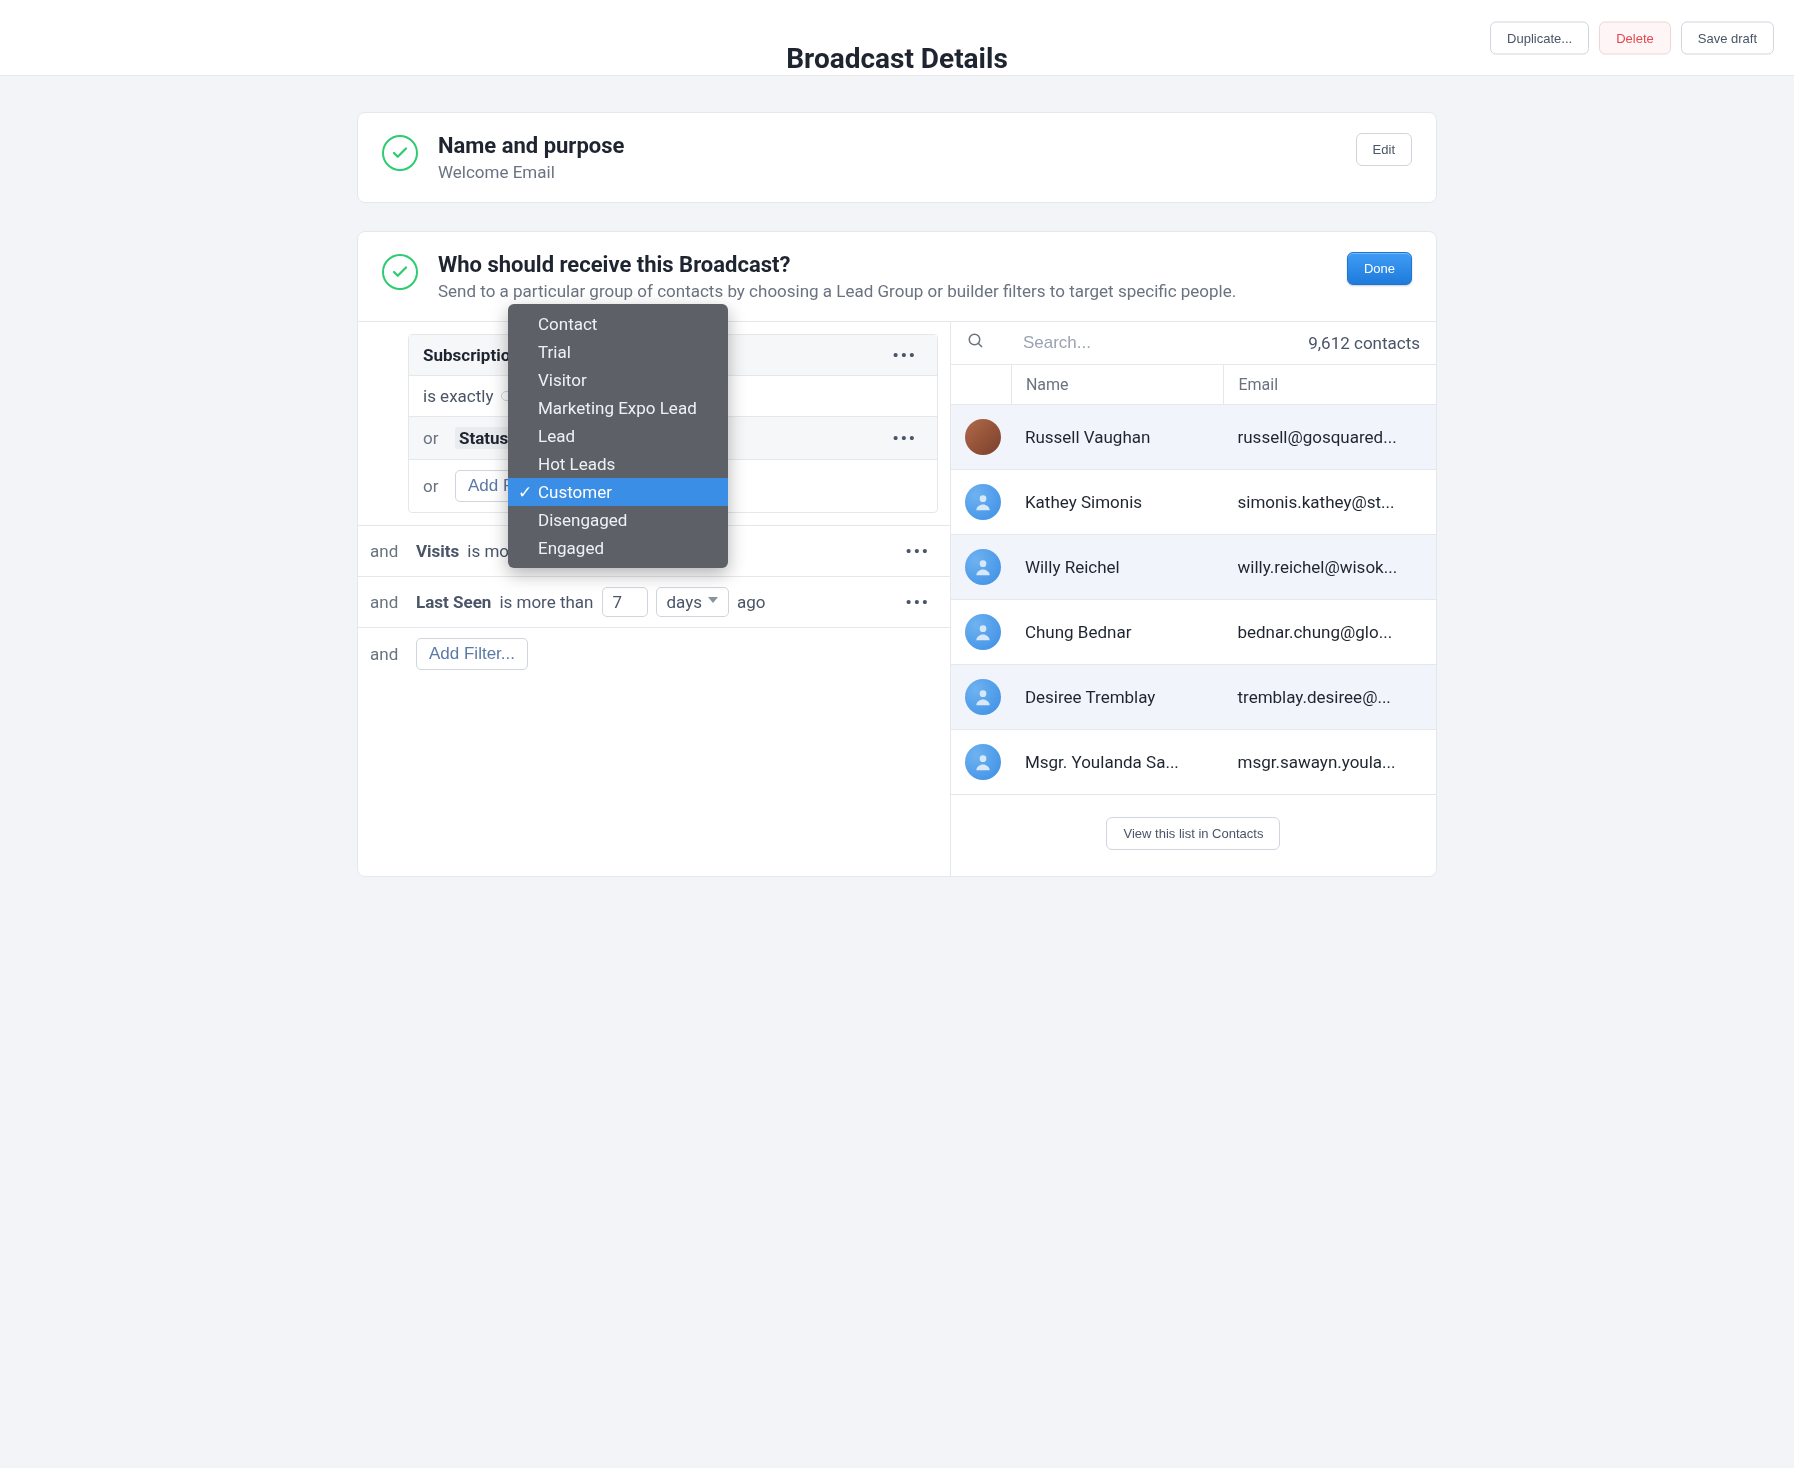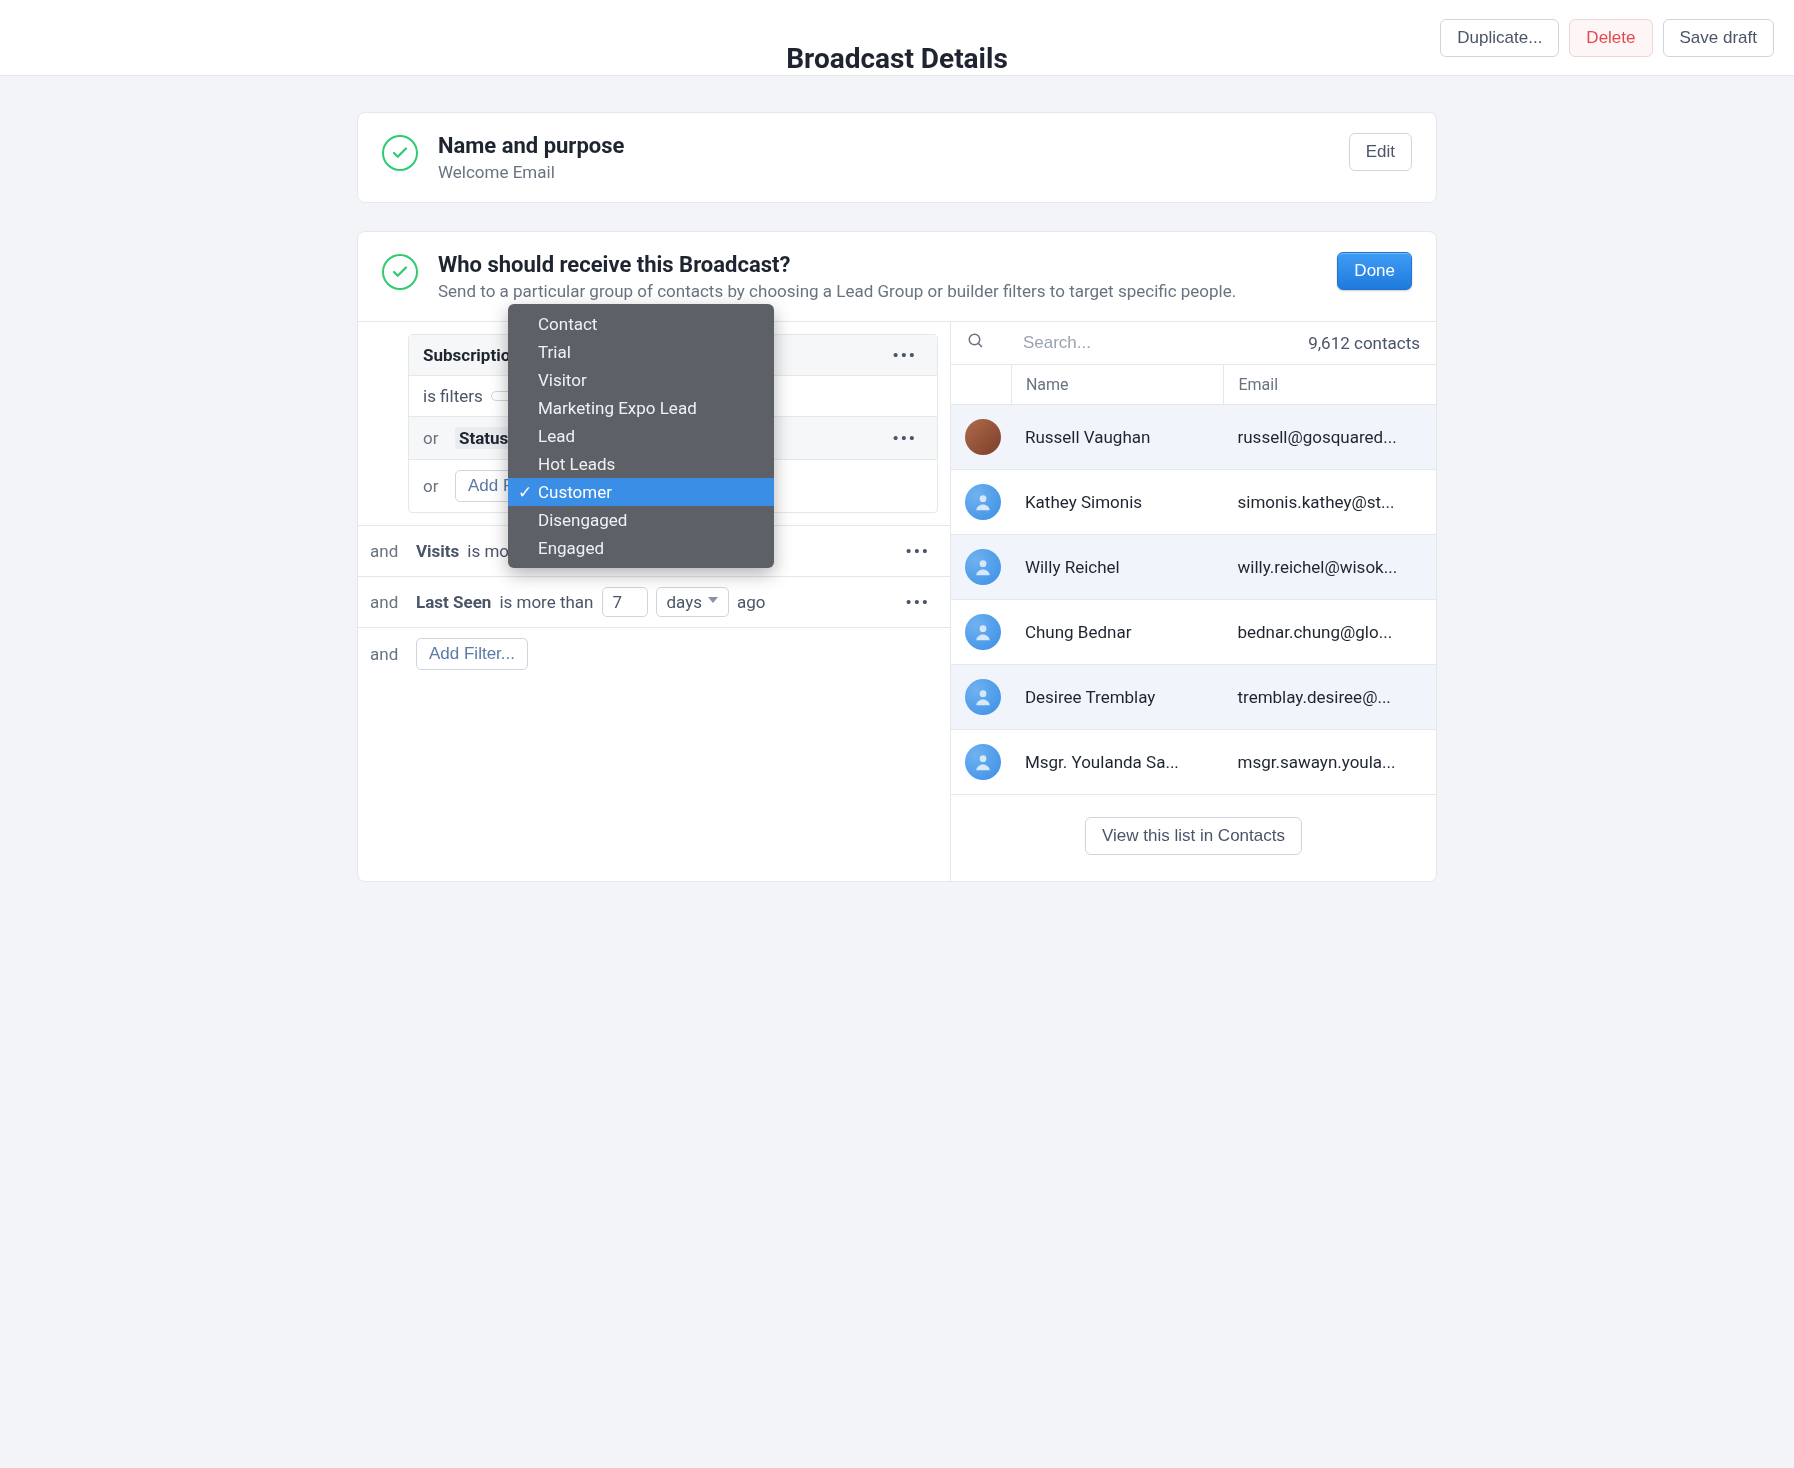"Duplicate..." .btn { font-size: 17px -> 13px }
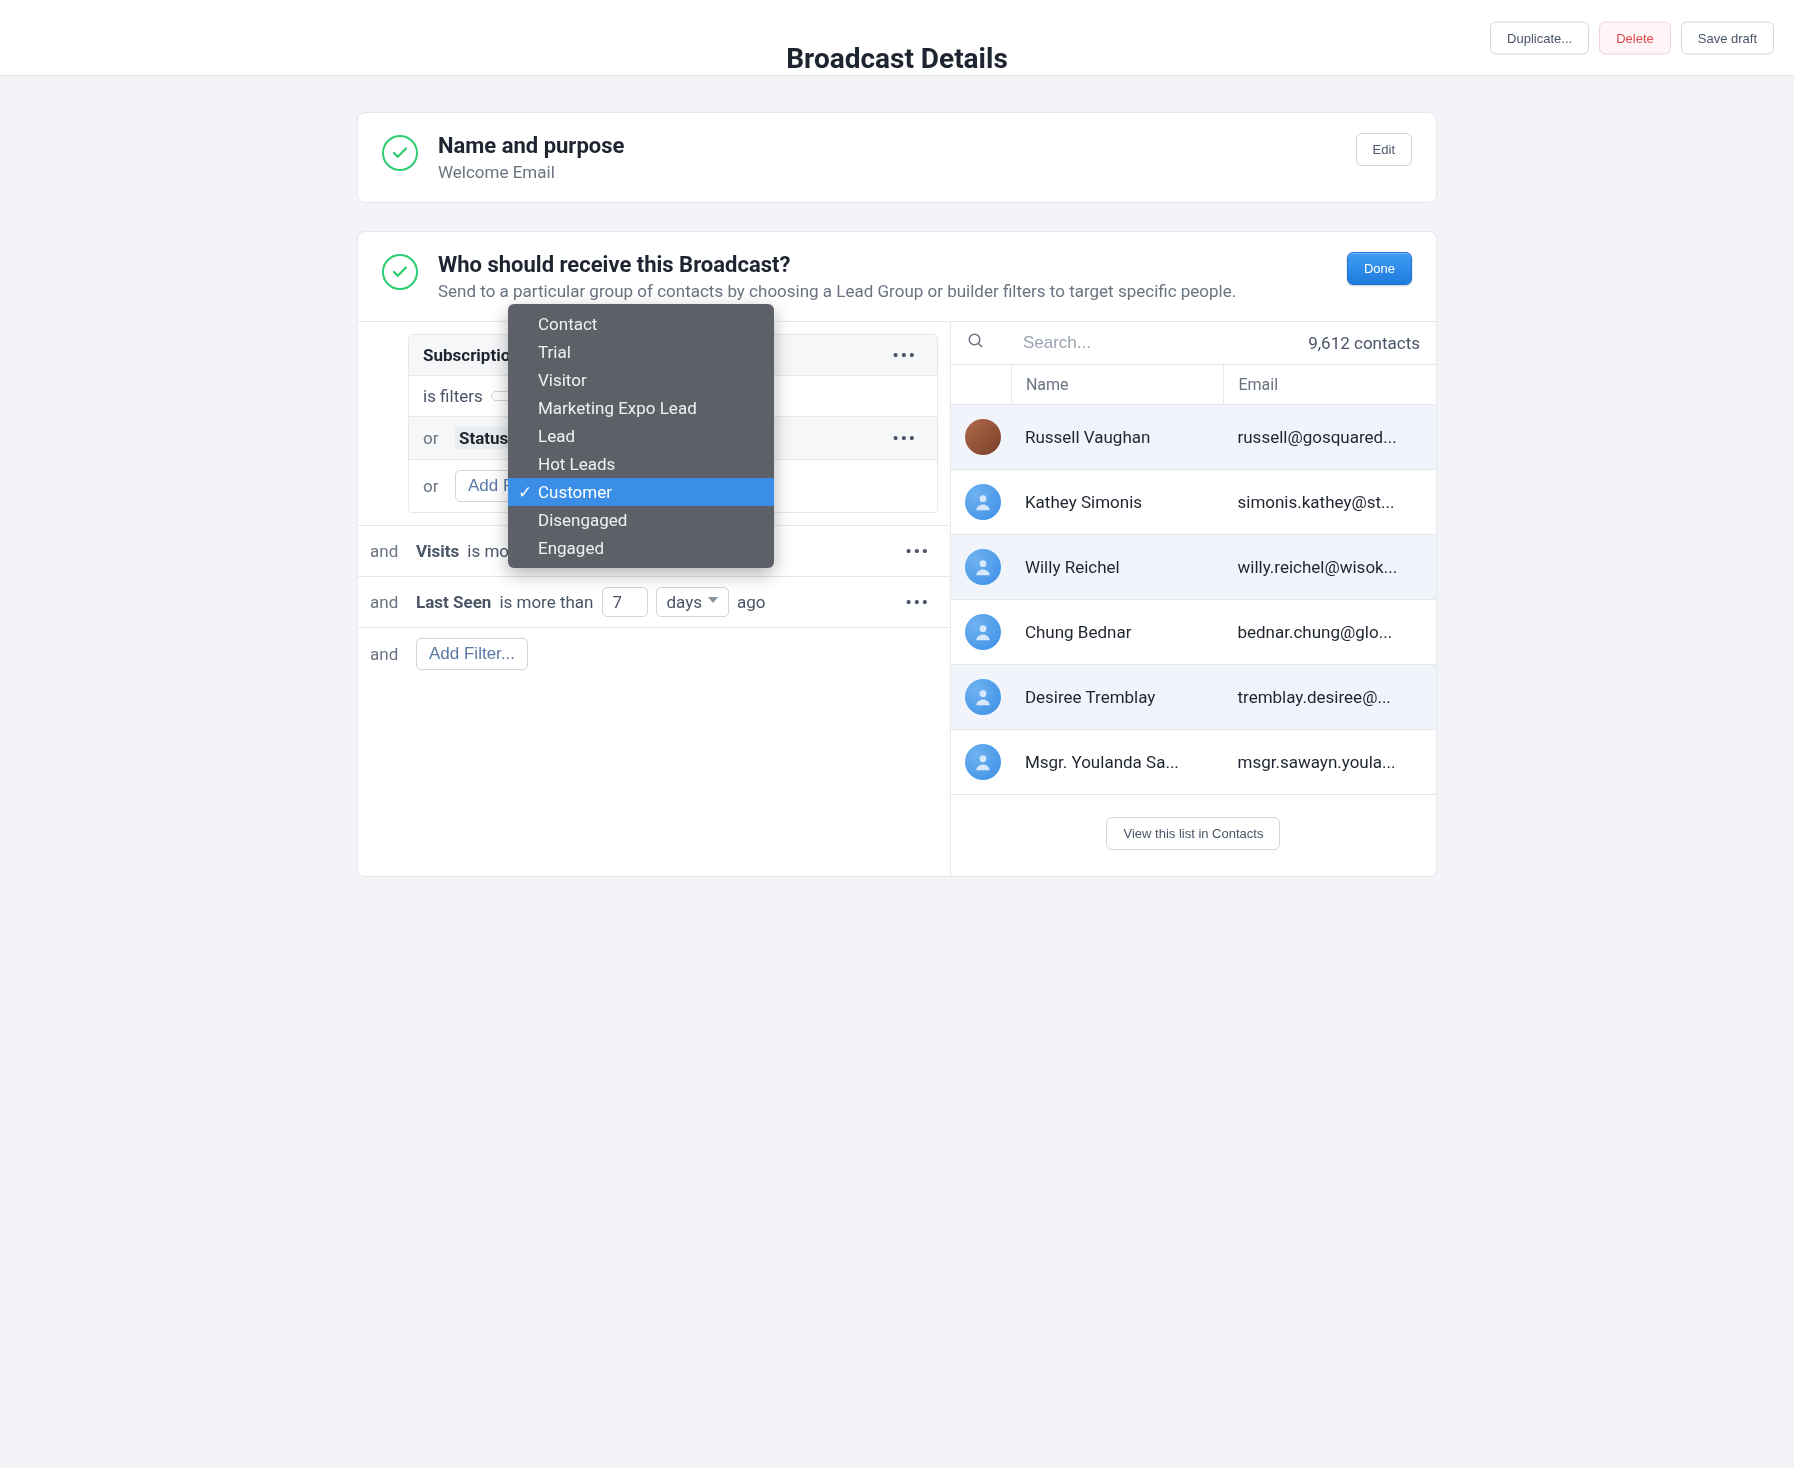"Contact" .dropdown { width: 266px -> 220px }
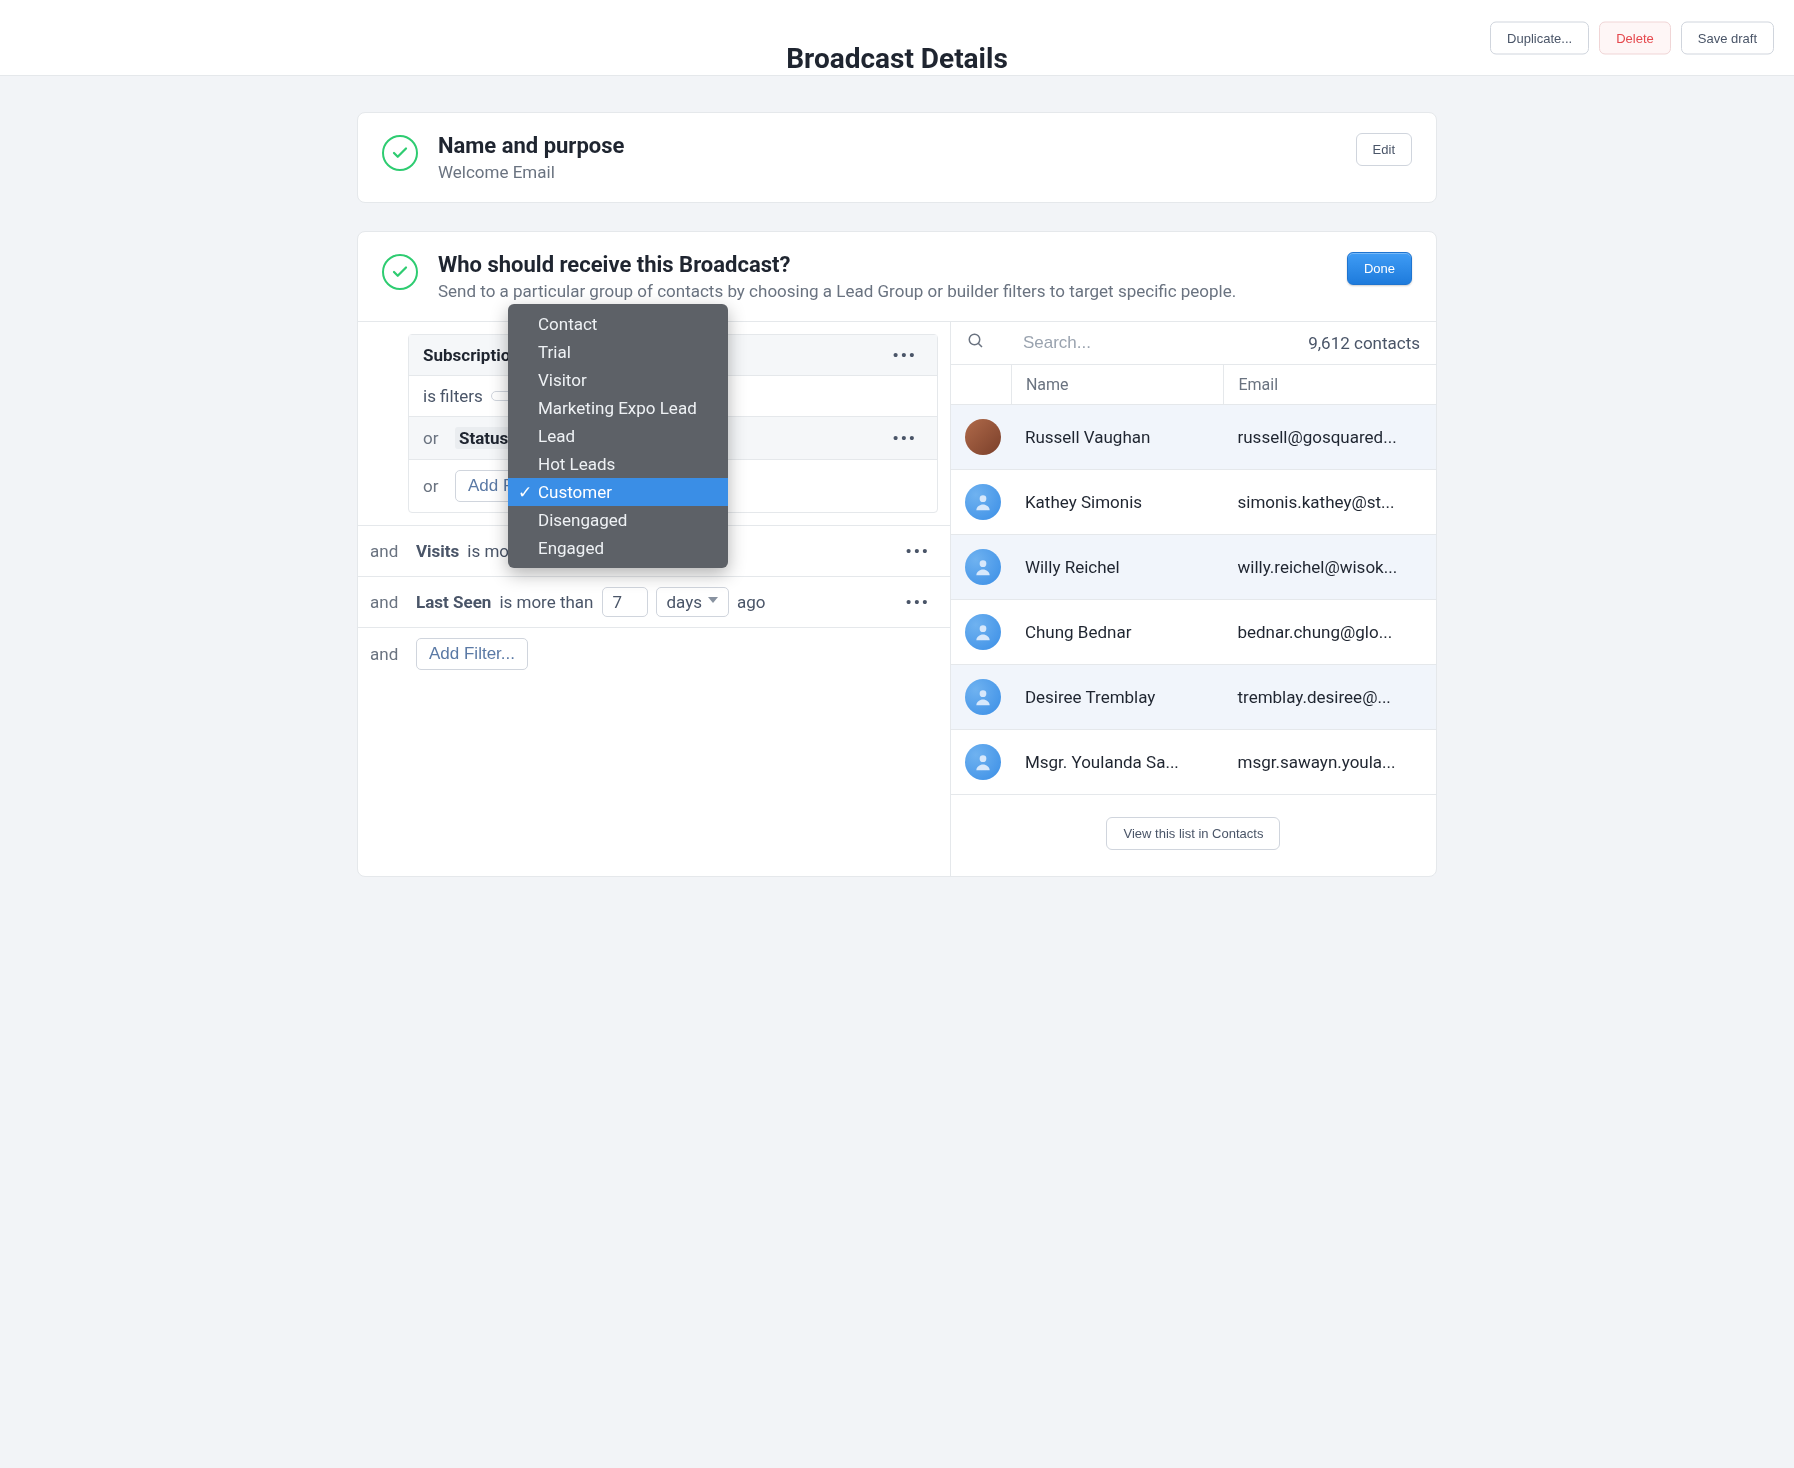"is filters" span { text: filters -> exactly }
